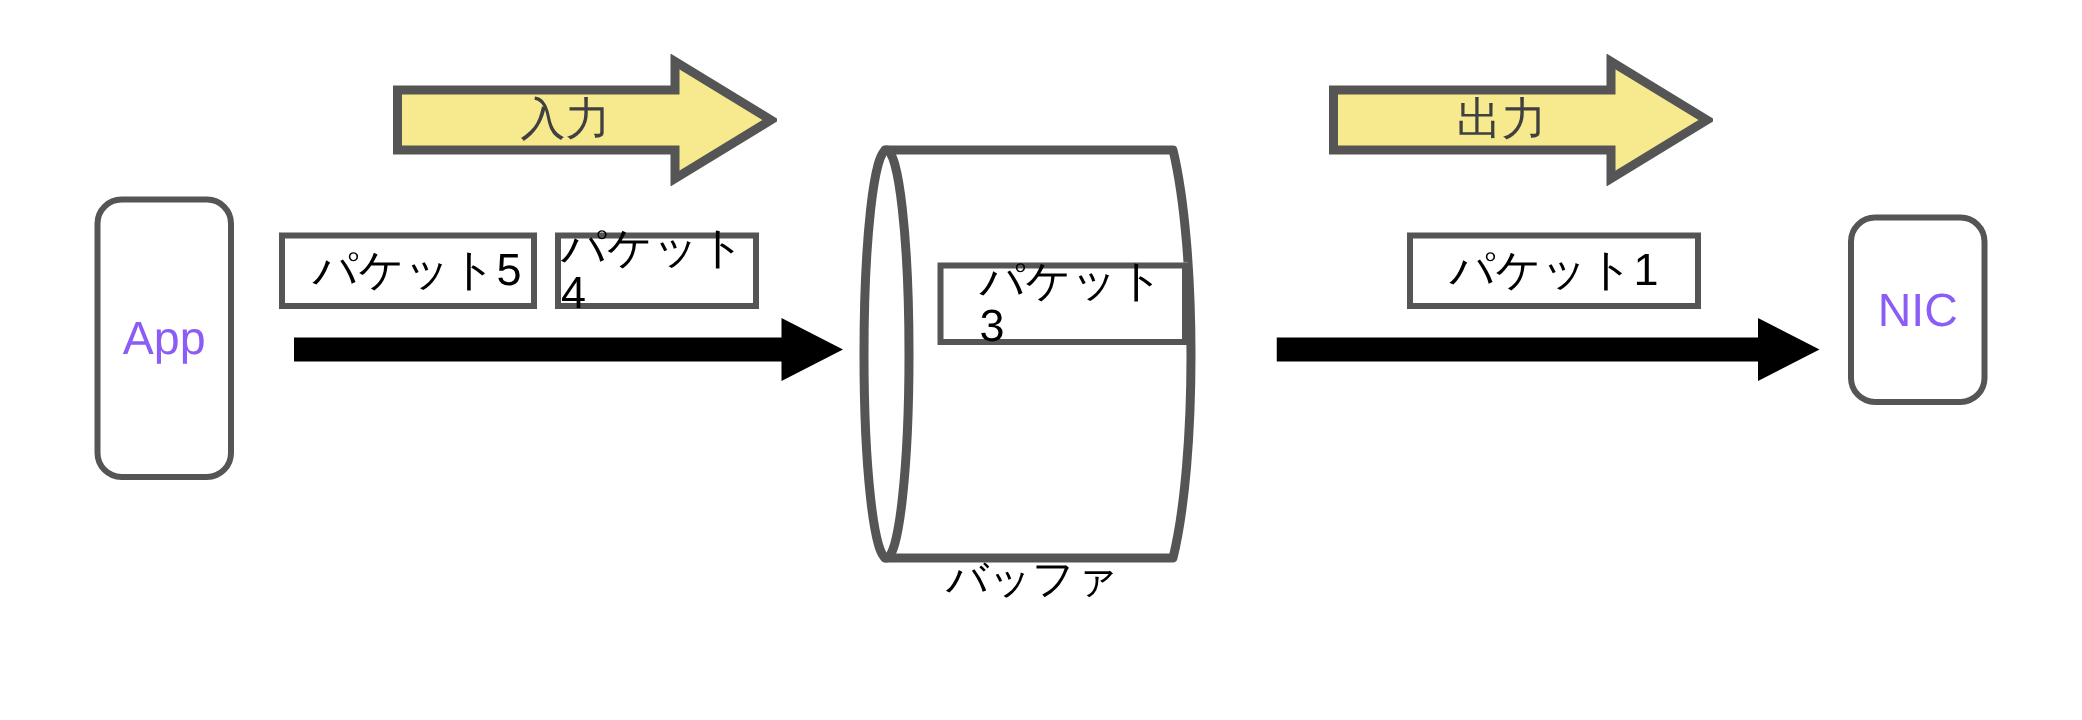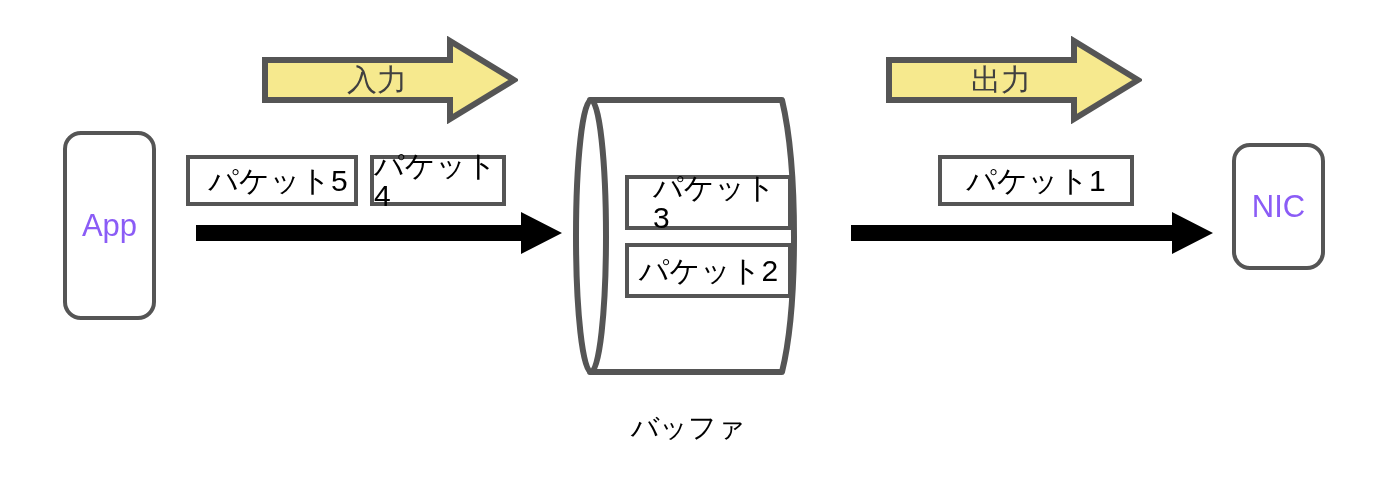"パケット2" div.pkt-box { html: <div> <span>パケット2</span> </div> -> none }
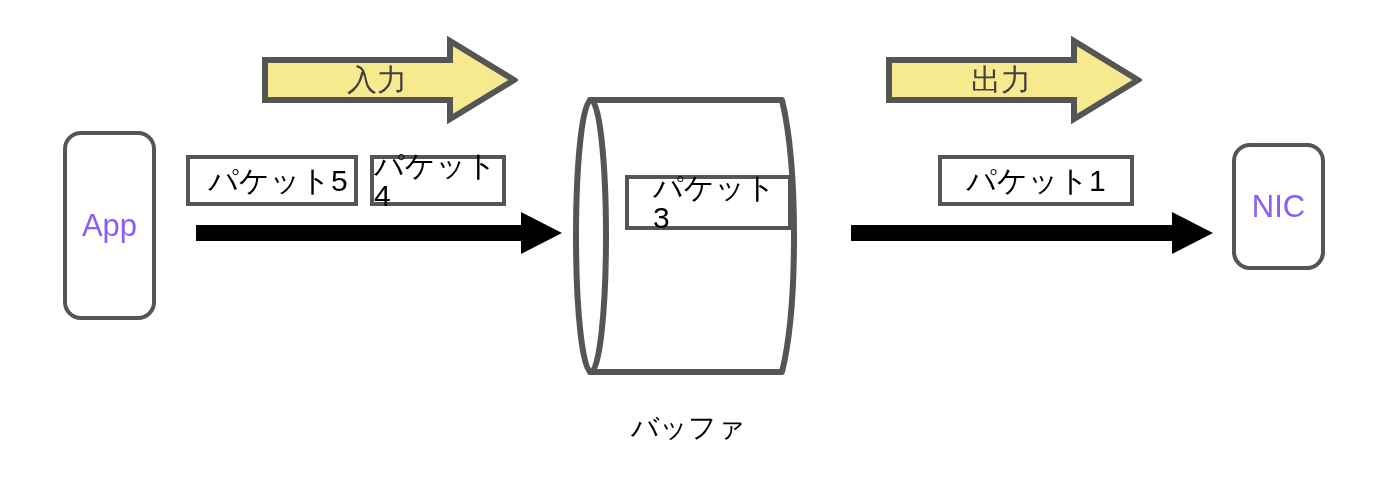"バッファ" .cyl-label { margin-top: 42px -> none }
